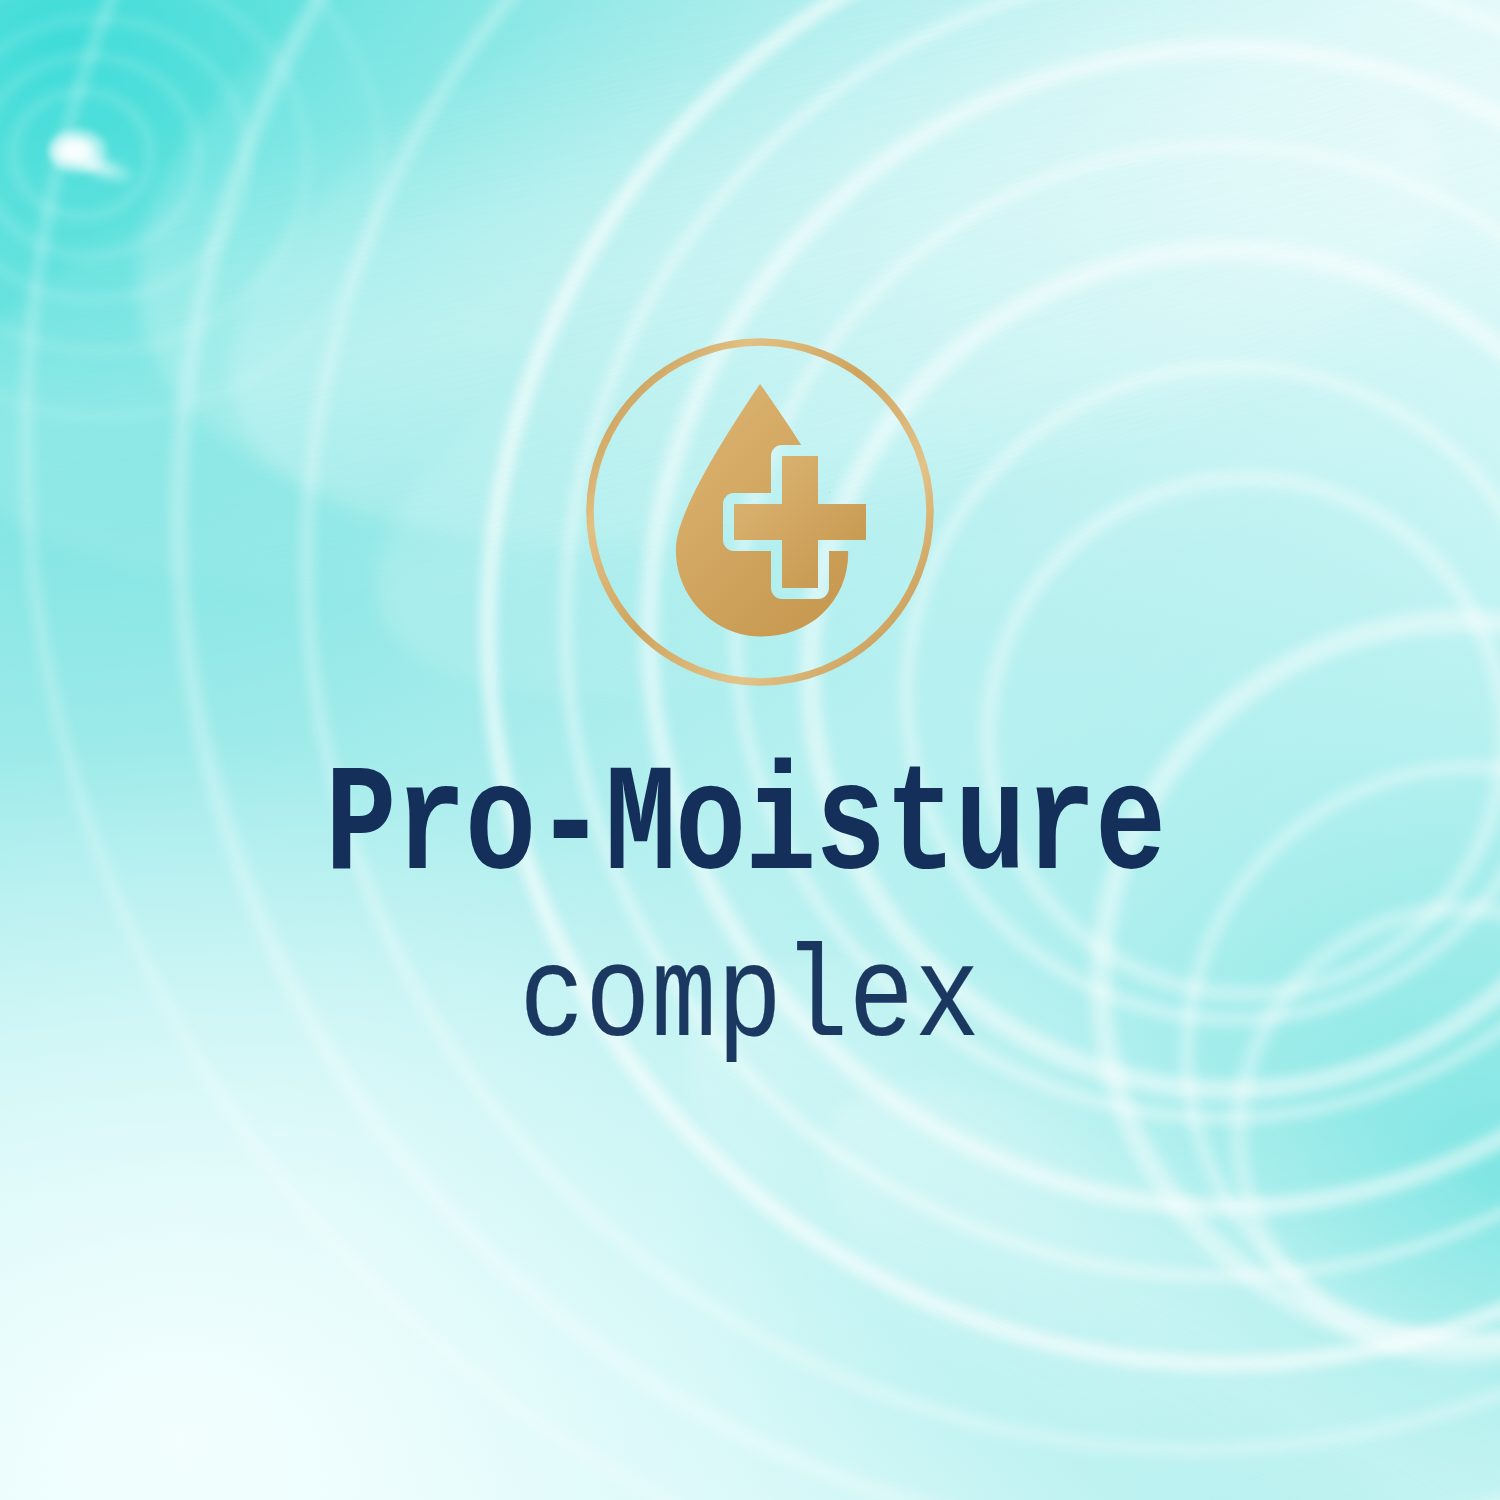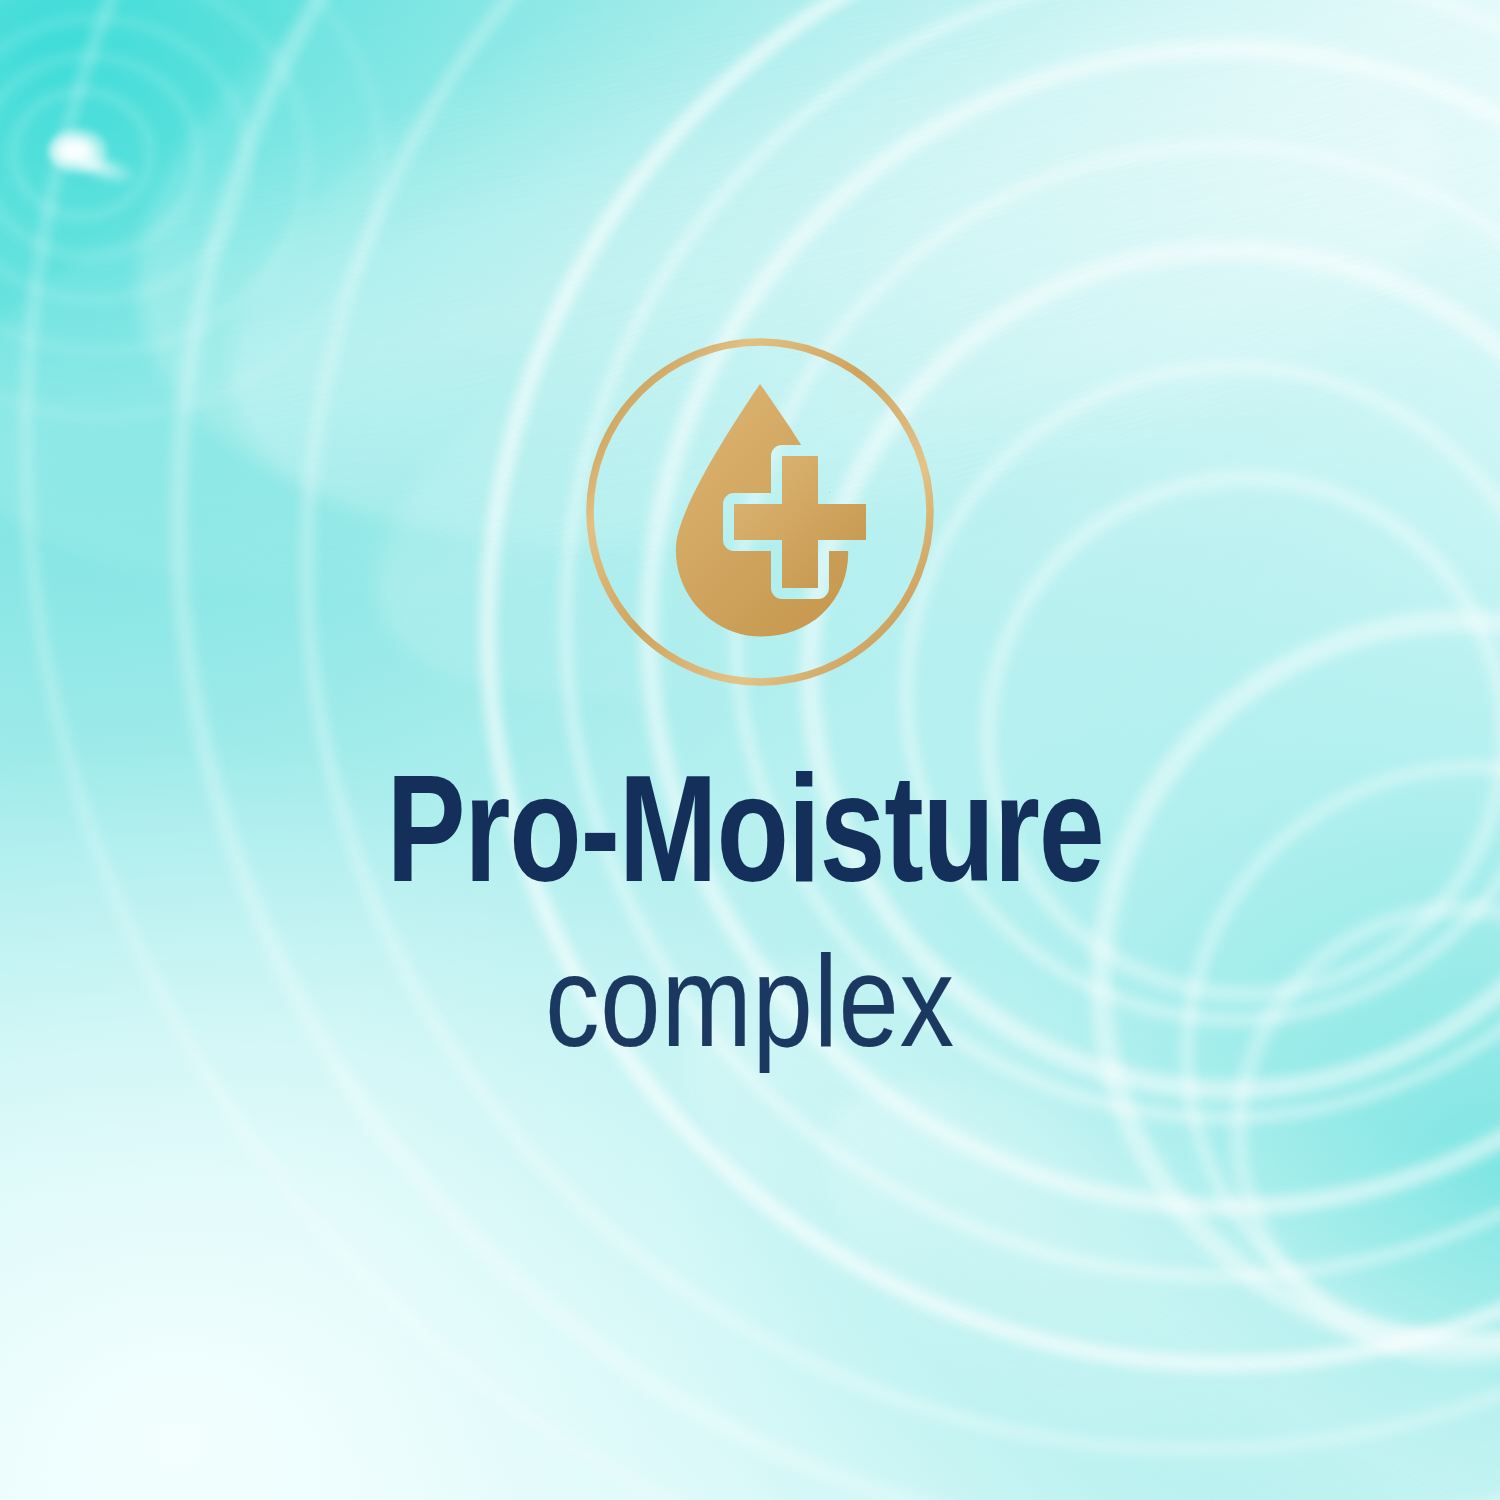"Pro-Moisture" #stage { font-family: Liberation Sans, sans-serif -> Liberation Mono, monospace }
